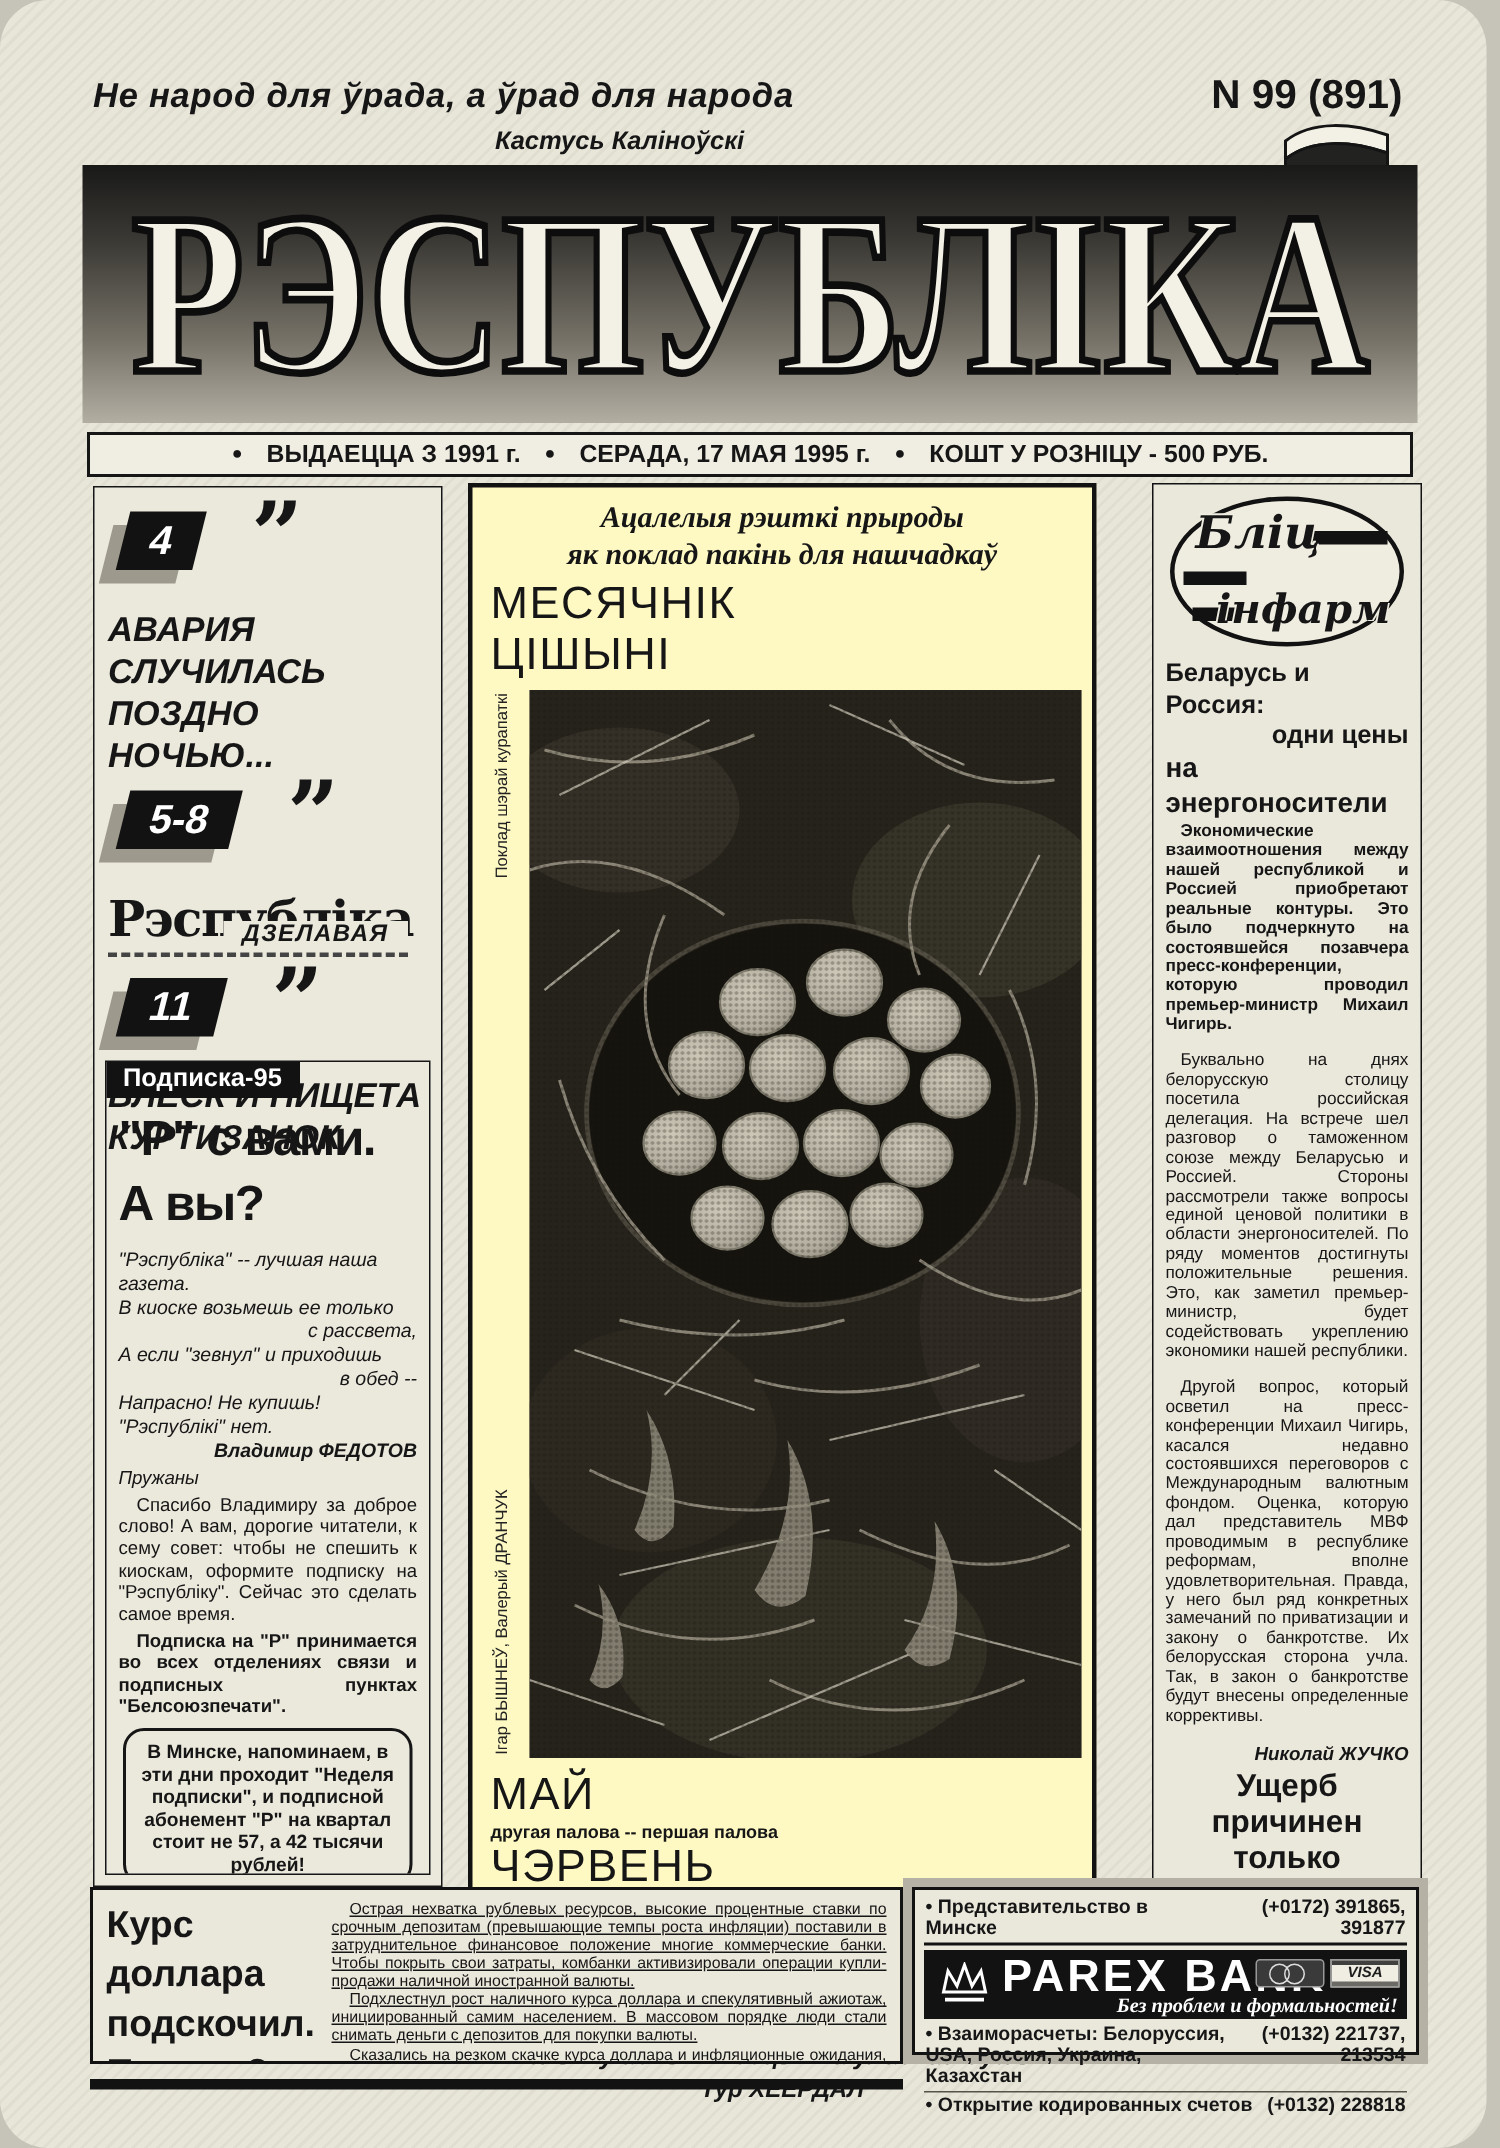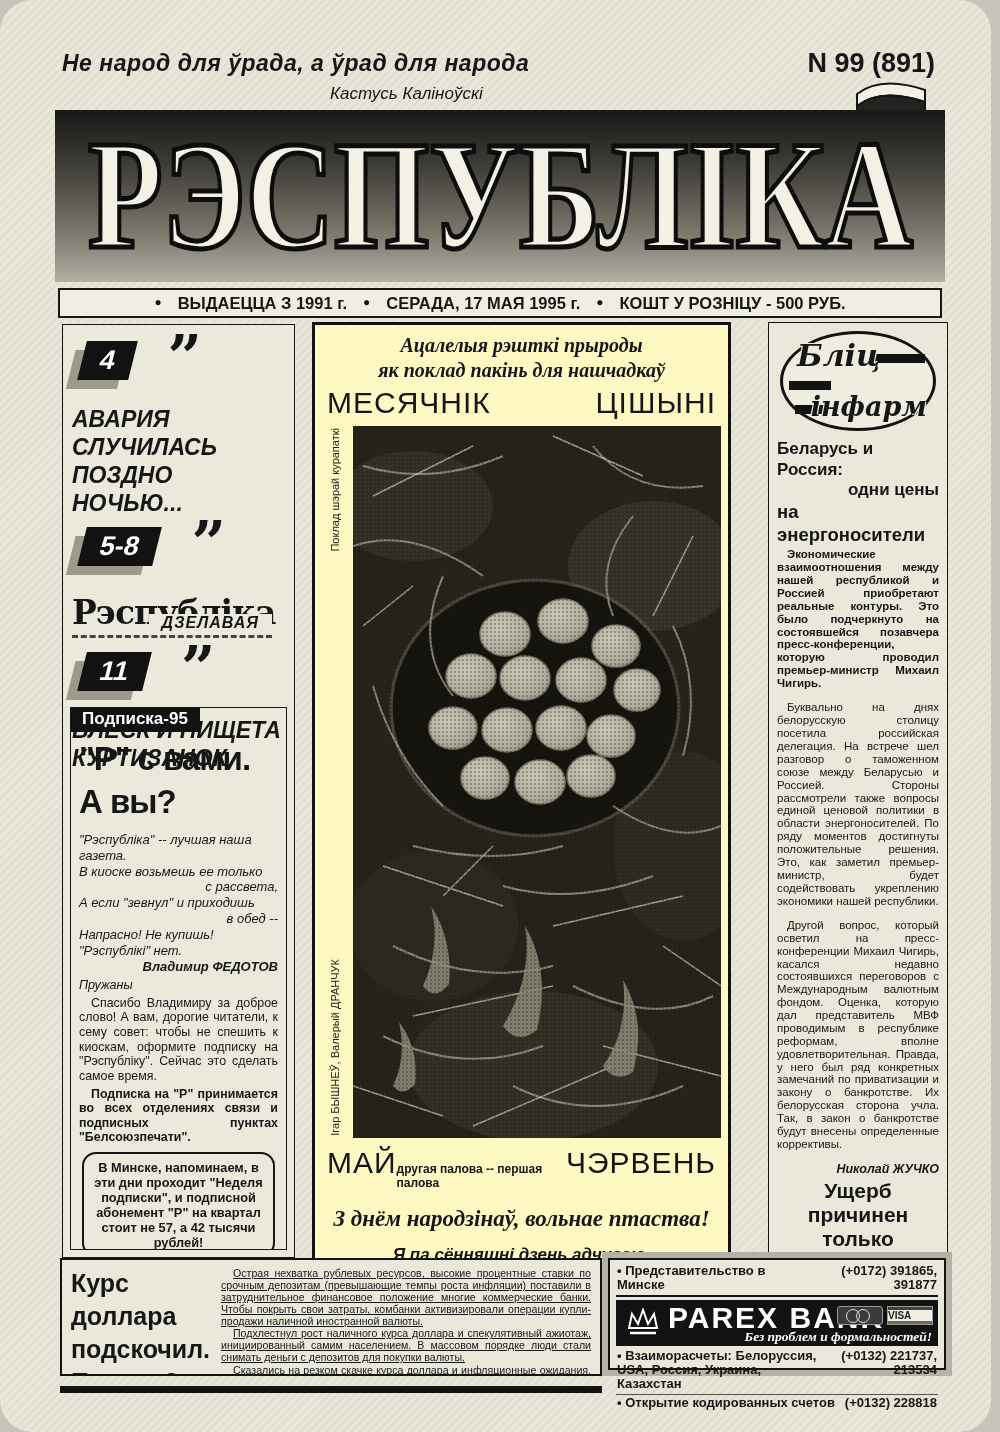"Кастусь Каліноўскі" .attribution { font-weight: normal -> bold }
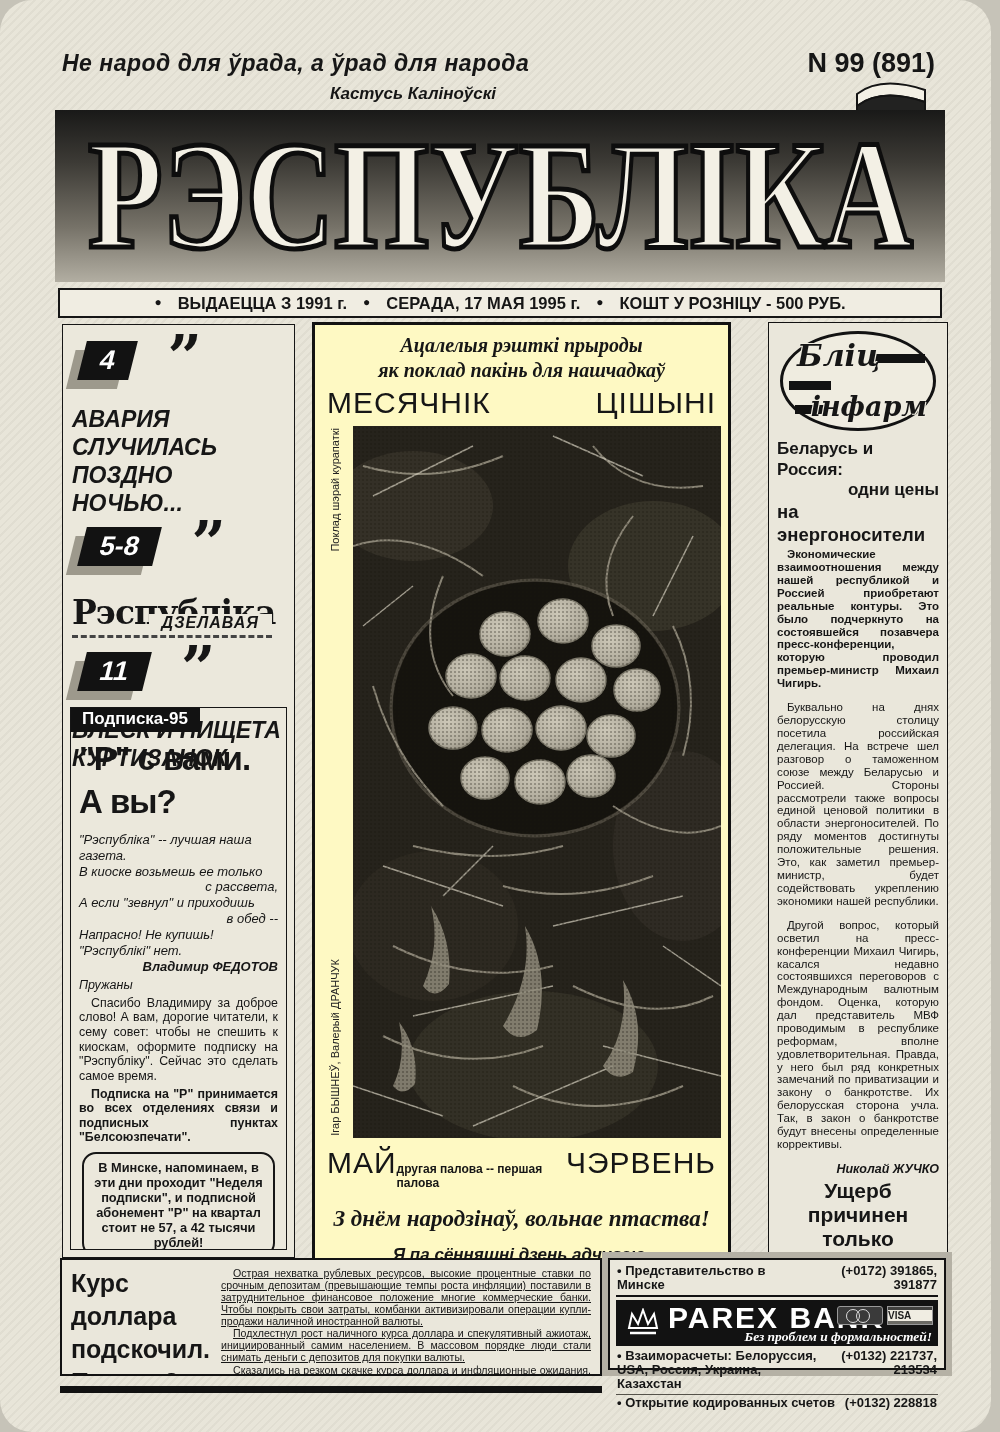"МЕСЯЧНІК" .feat-title { flex-direction: none -> column }
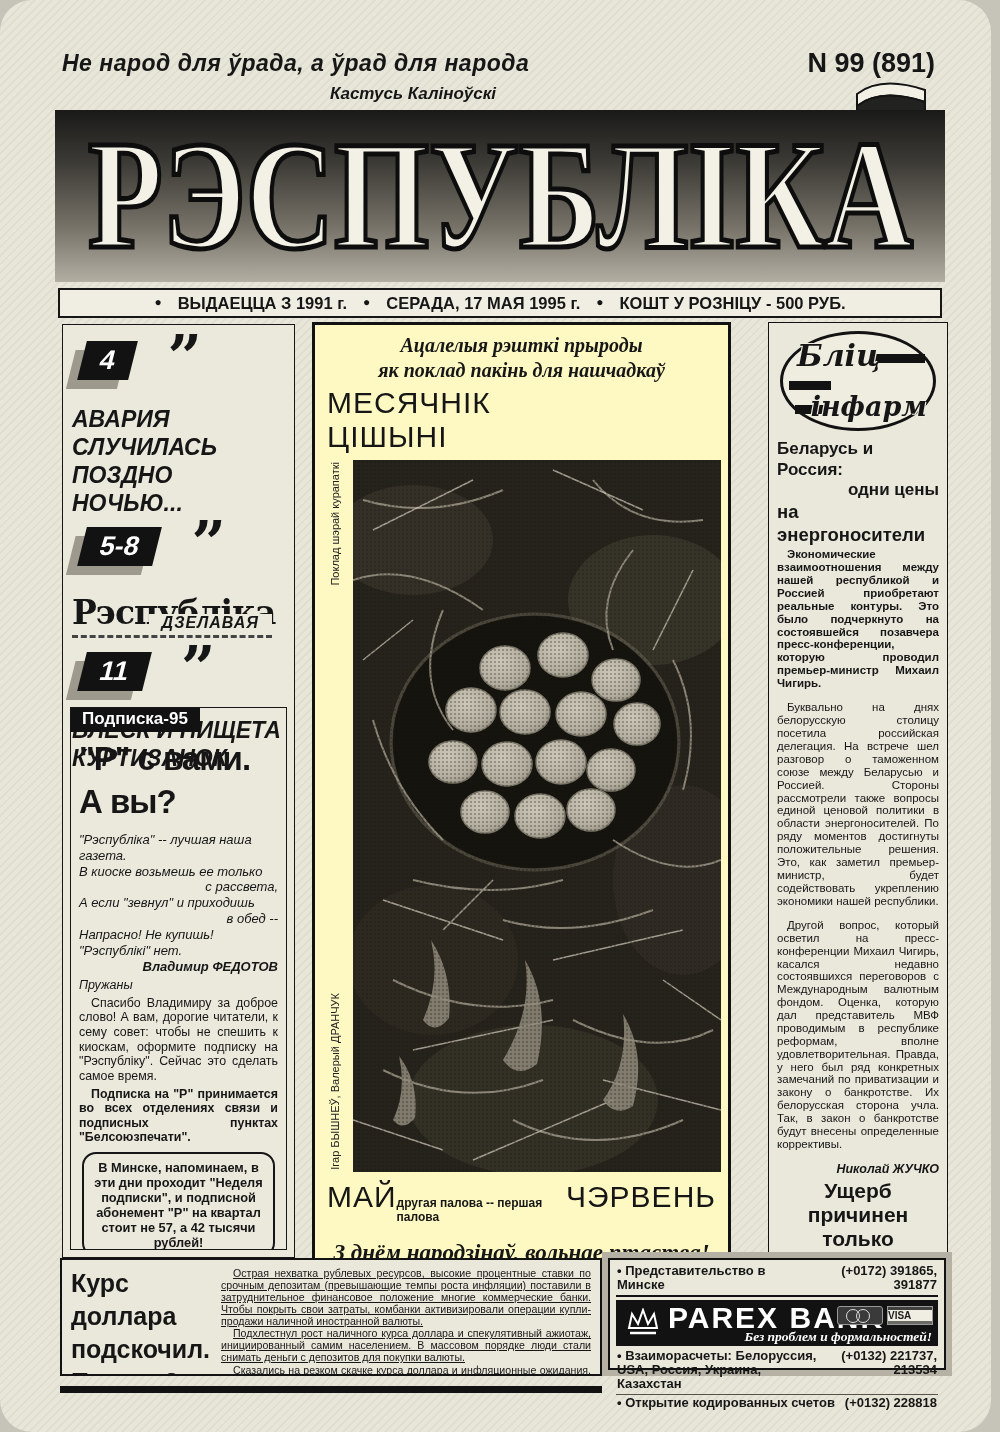"МАЙ" .month-row { flex-direction: none -> column }
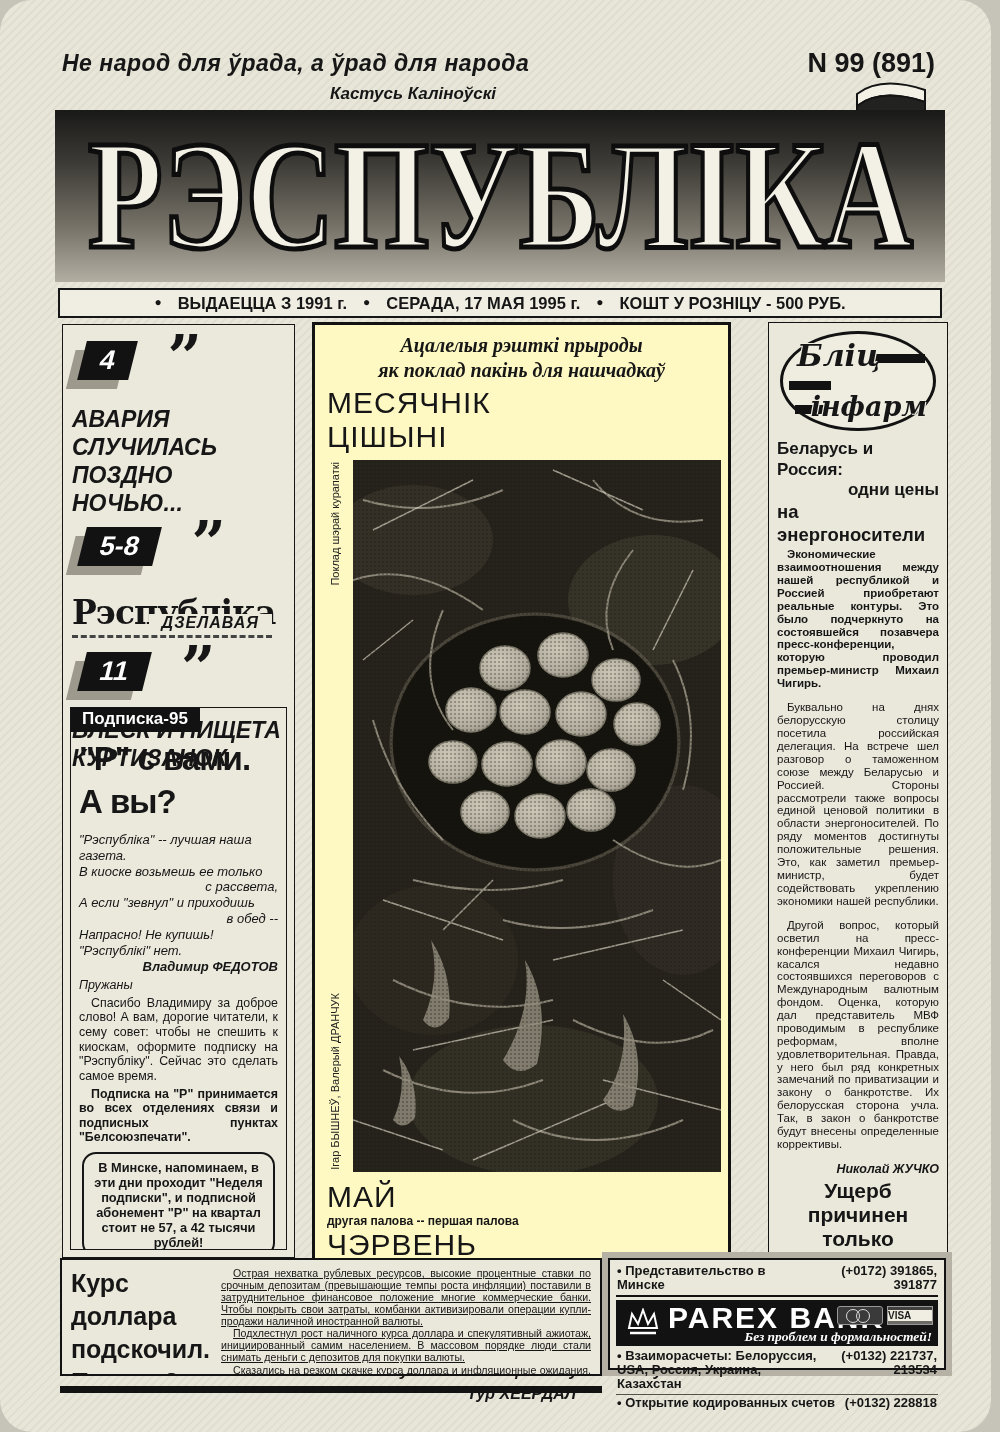"VISA" .visa { font-style: none -> italic; text-align: none -> center }
